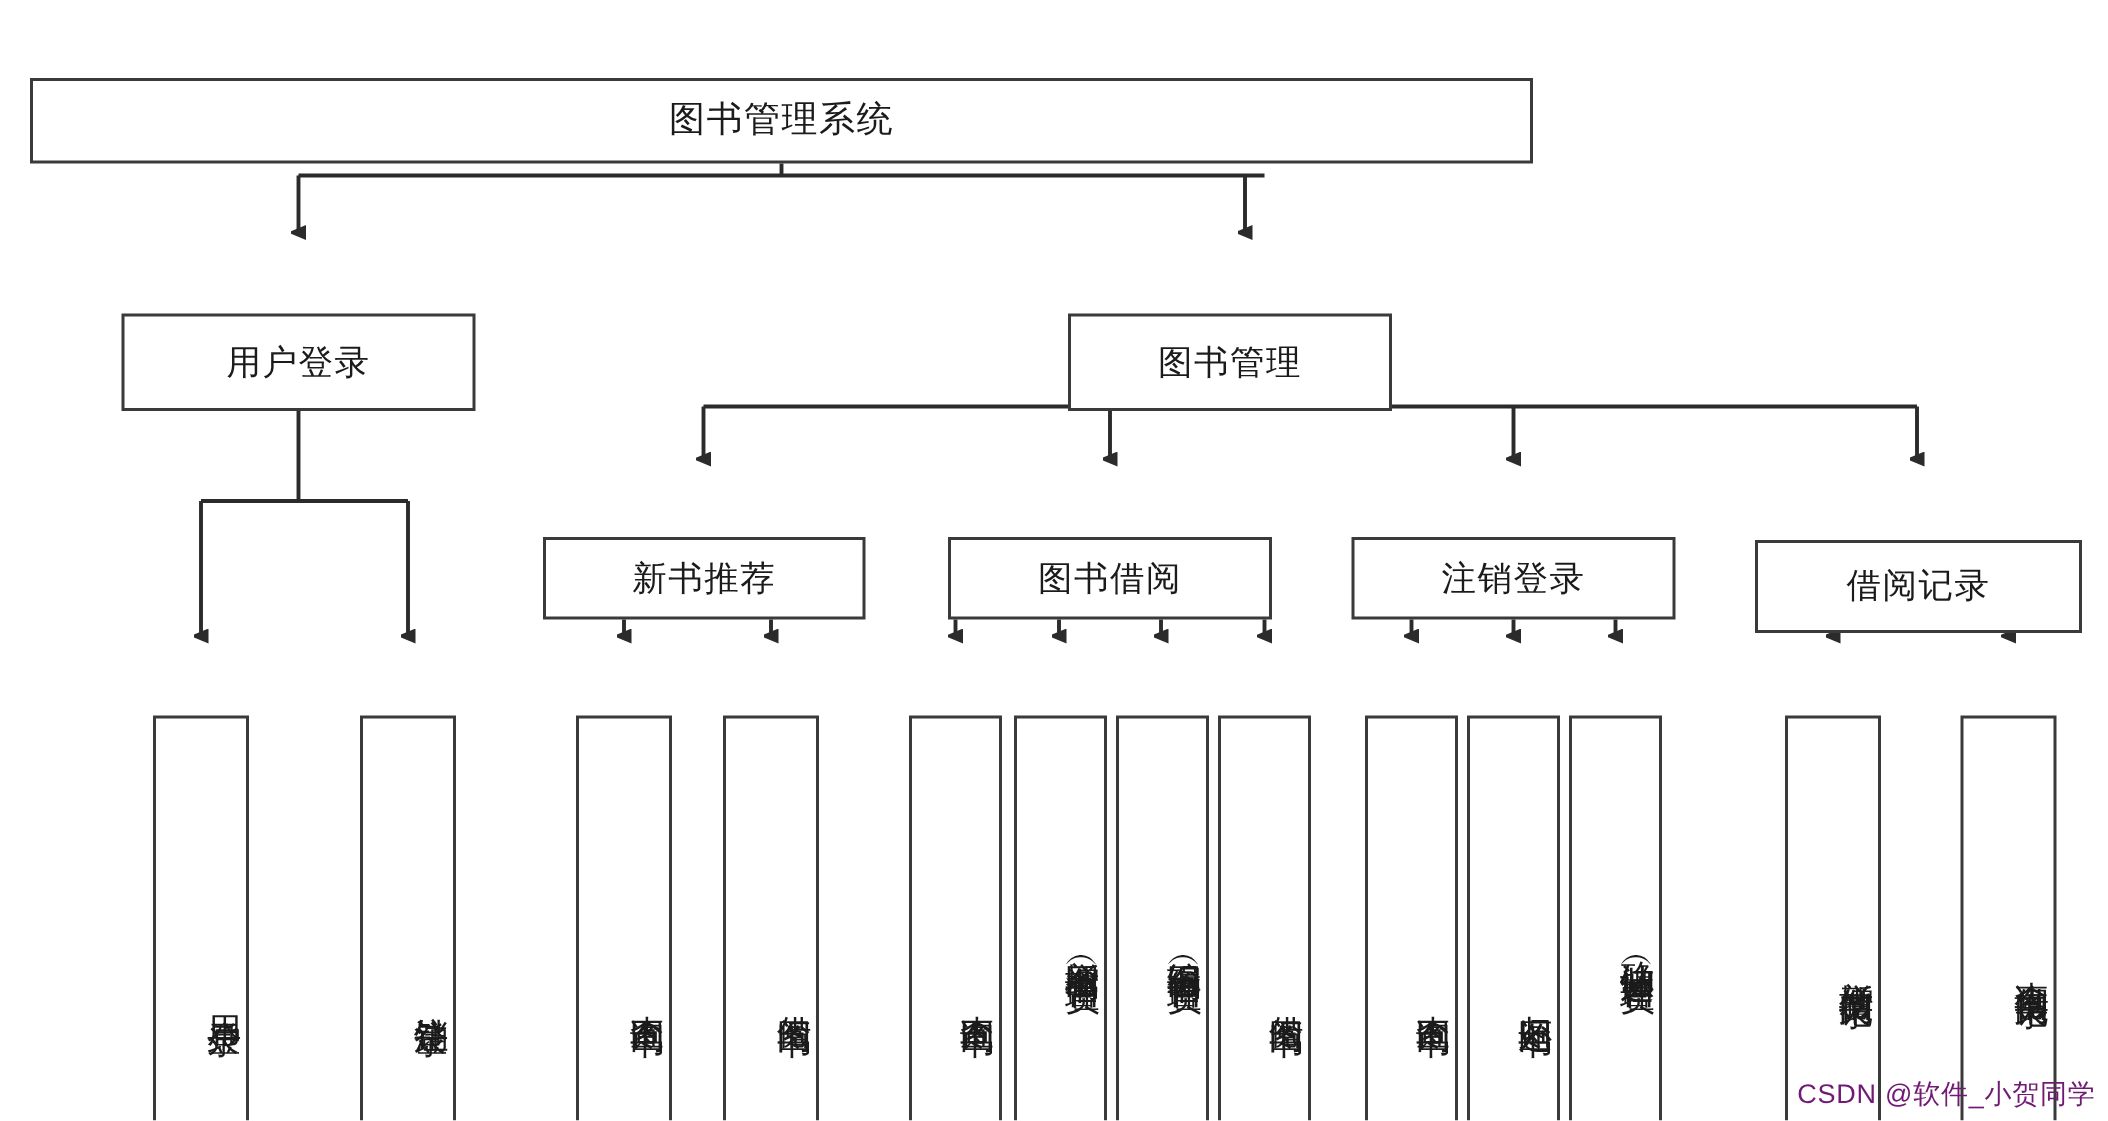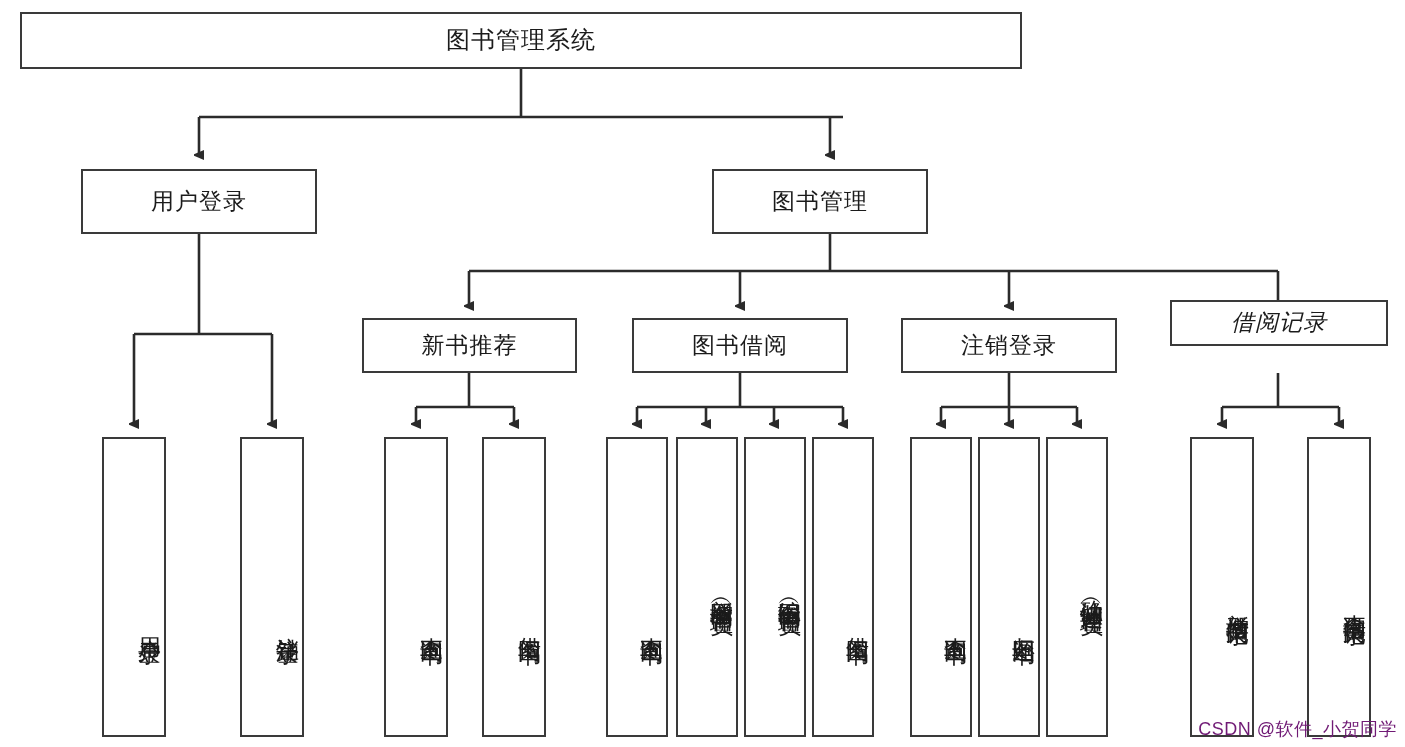"图书管理系统" .node { margin-top: none -> 40px }
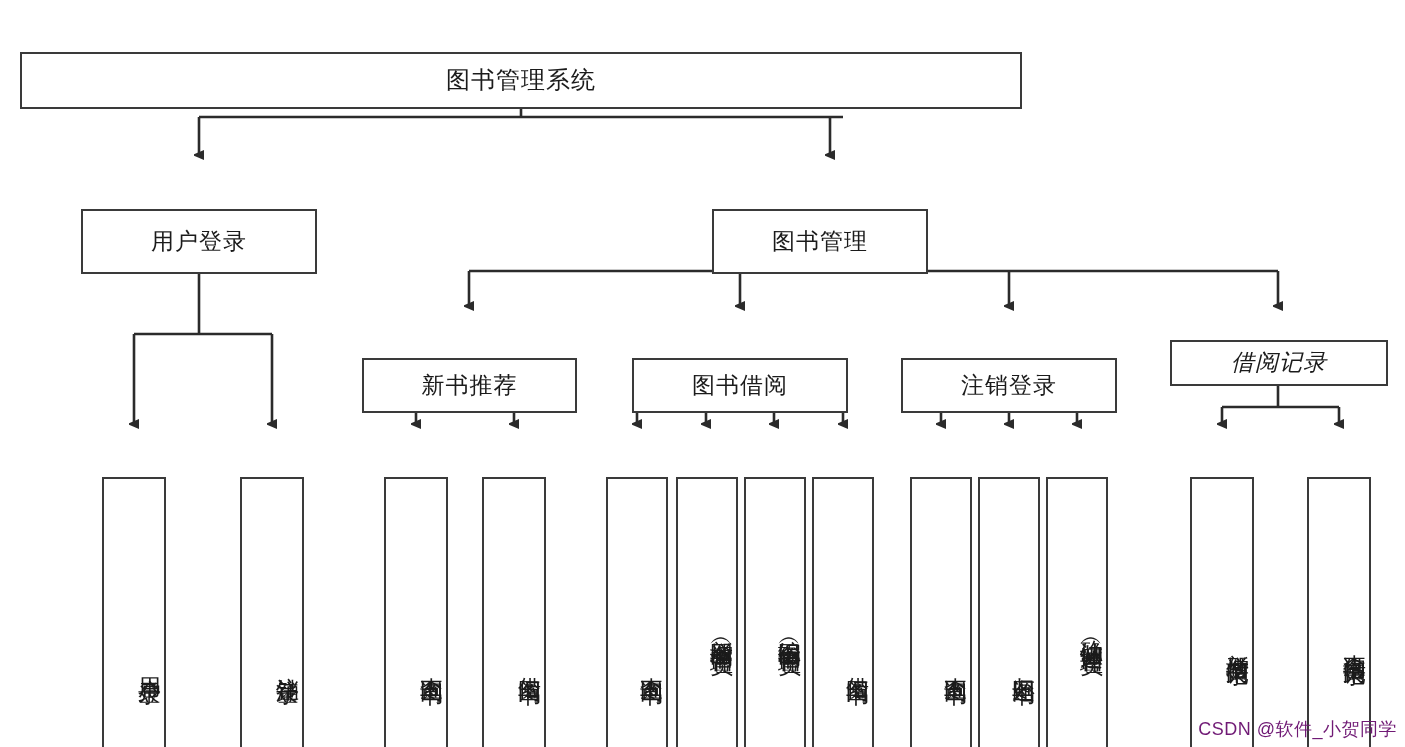"借阅记录" div.node { font-style: italic -> none; height: 46px -> 62px; top: 300px -> 320px }
